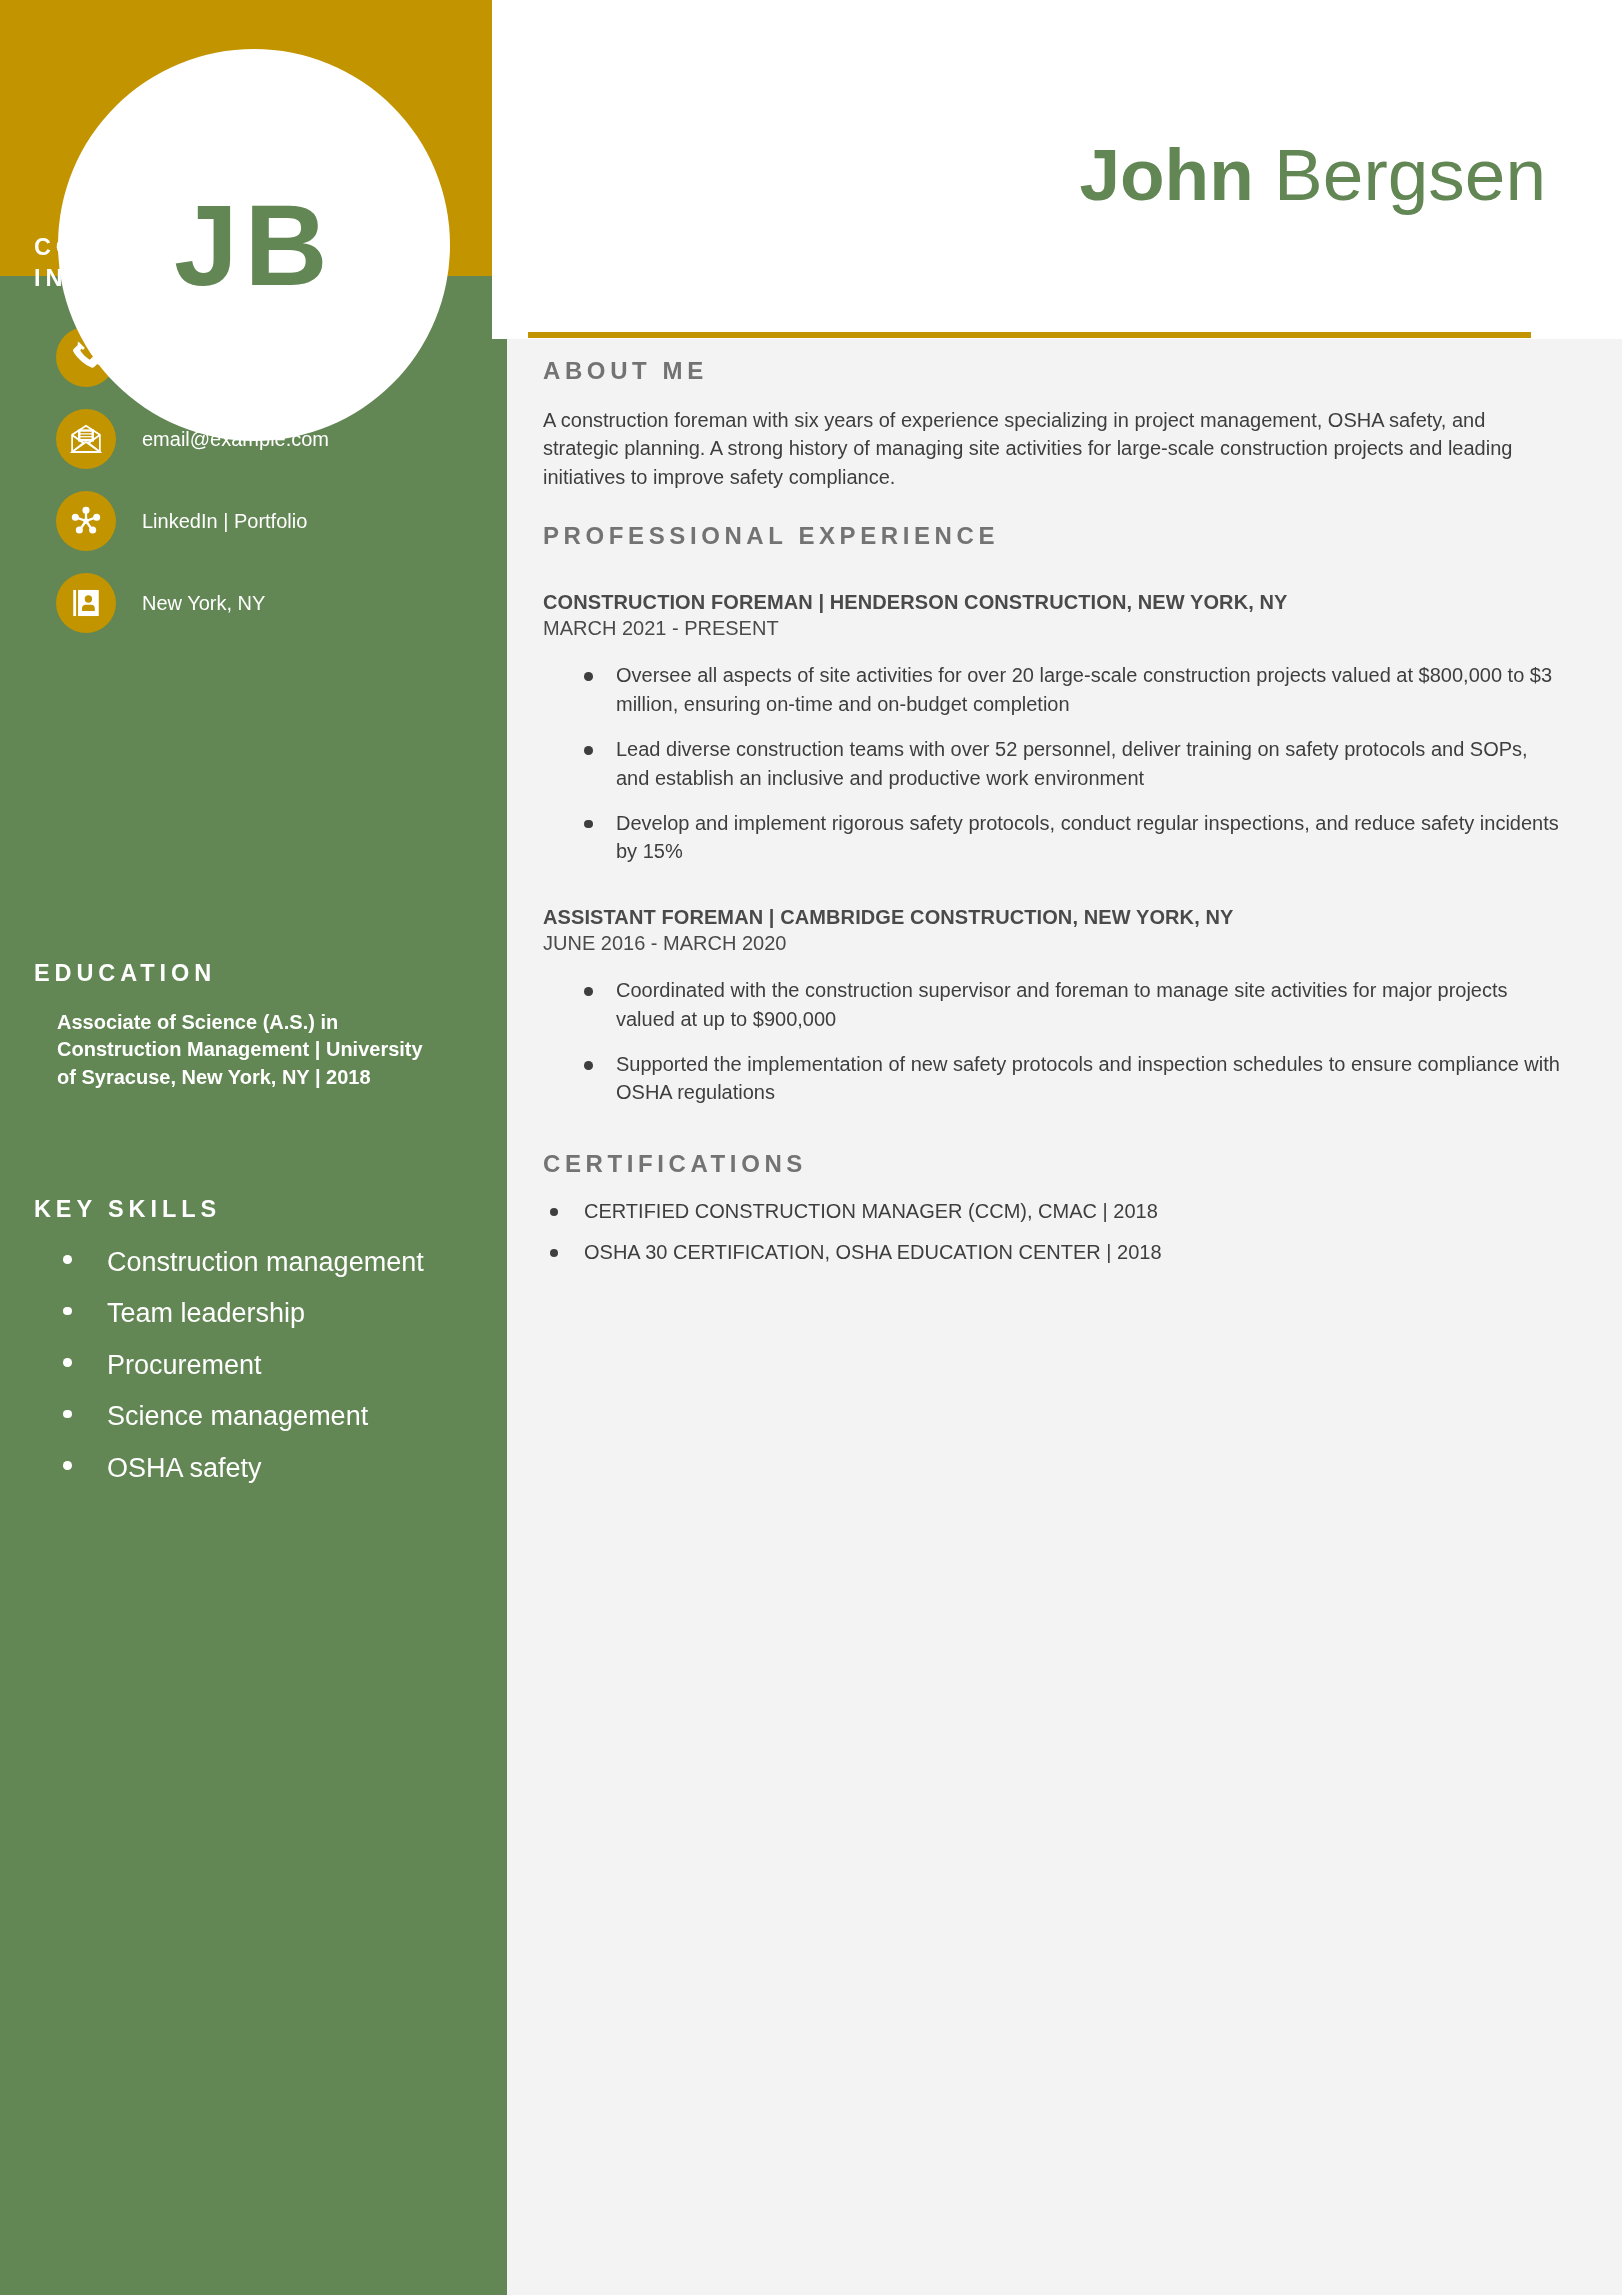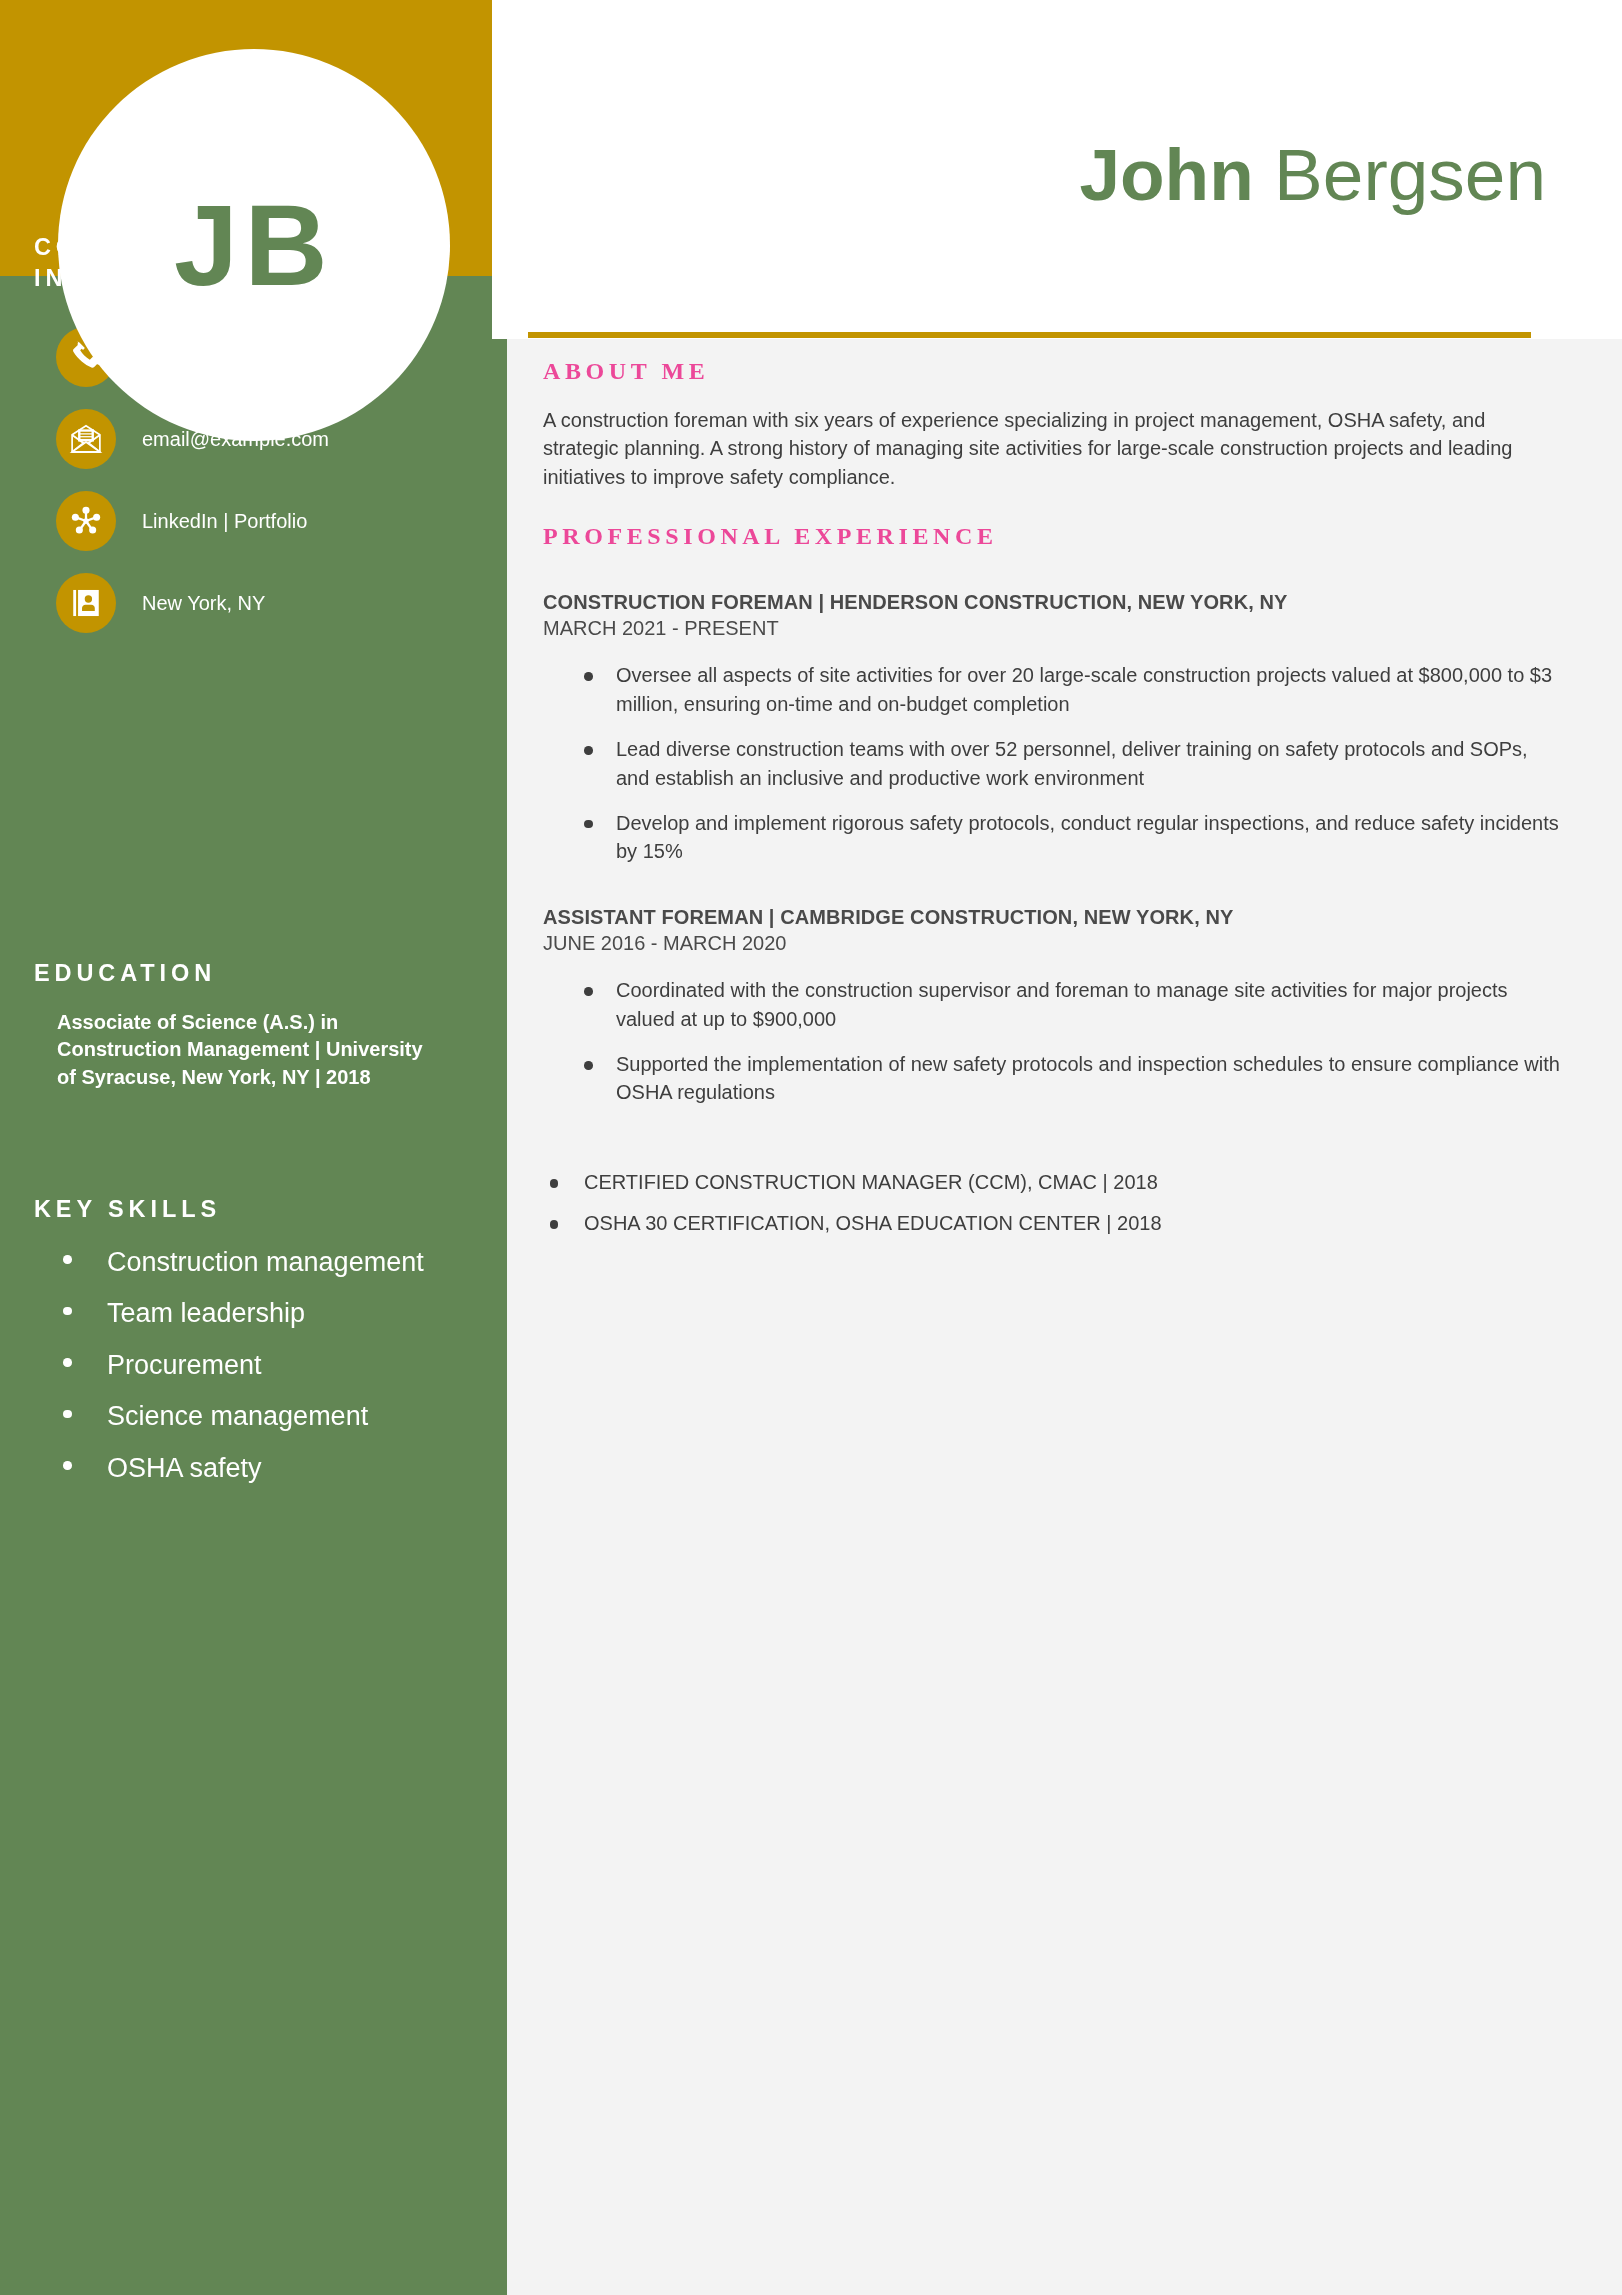"ABOUT ME" .mp-heading { color: #ec4899 -> #737373; font-family: Liberation Serif, serif -> Liberation Sans, sans-serif }
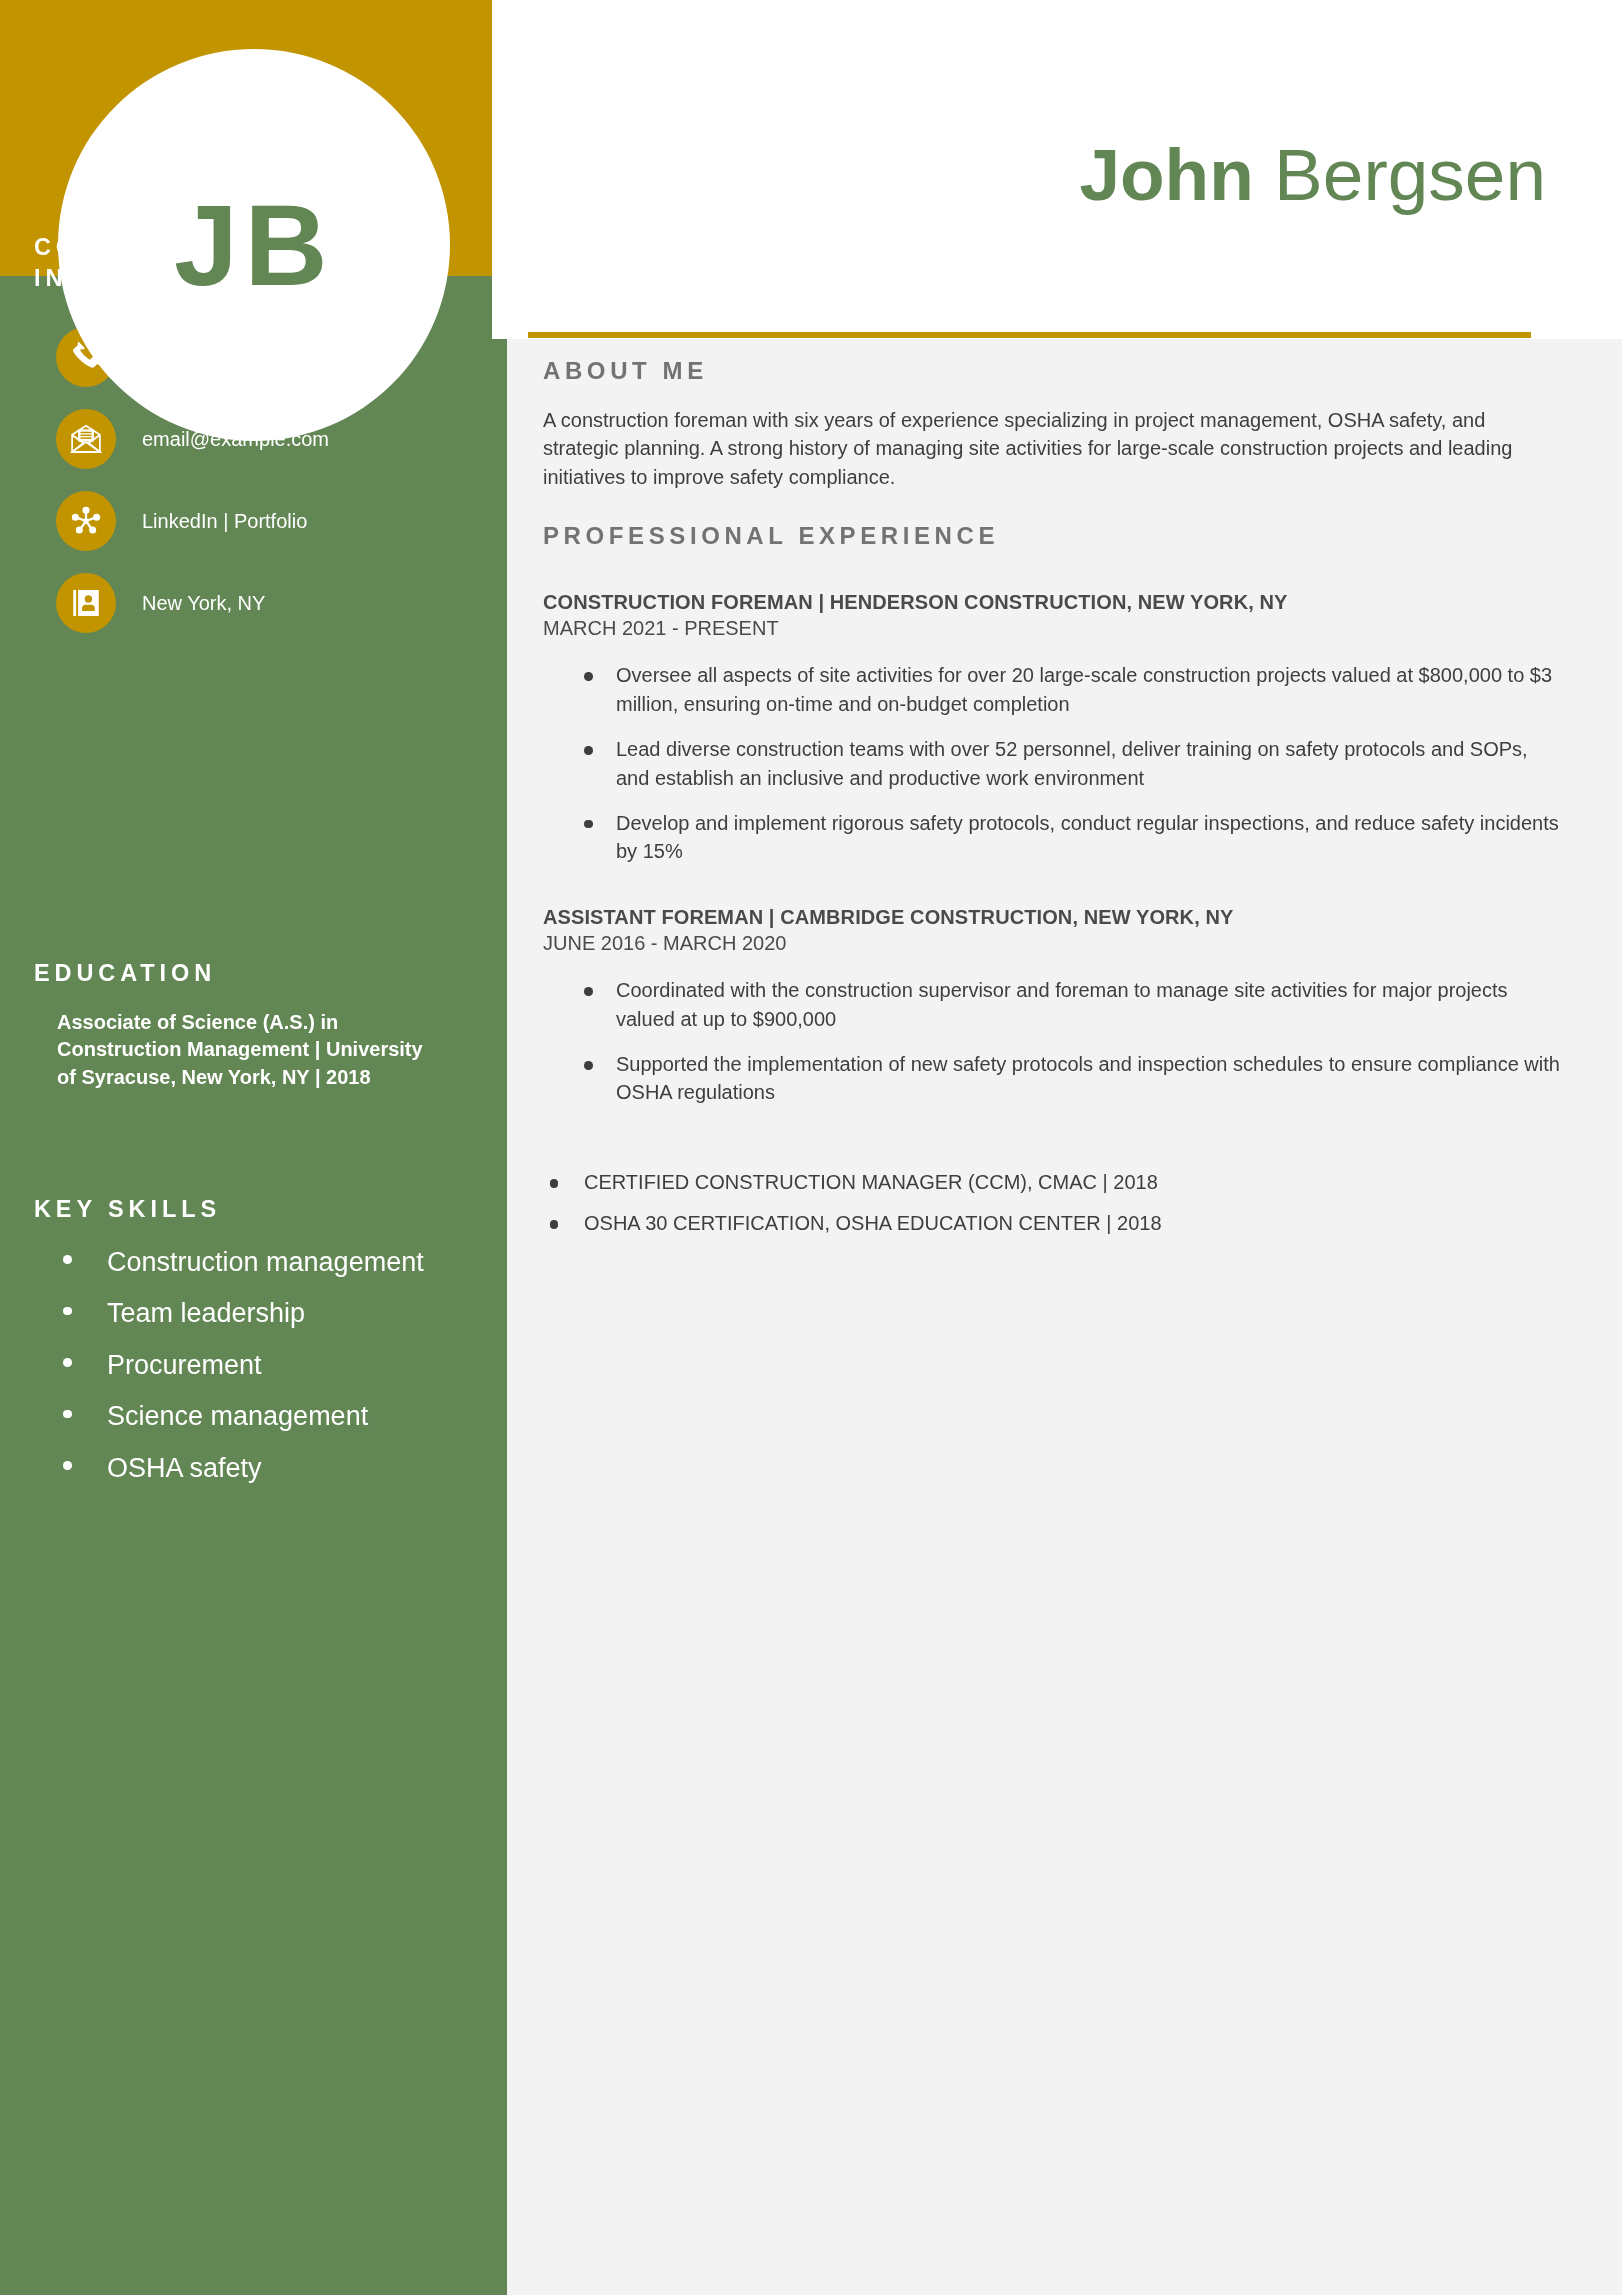"CERTIFICATIONS" div.mp-heading { html: none -> <div>CERTIFICATIONS</div> }
